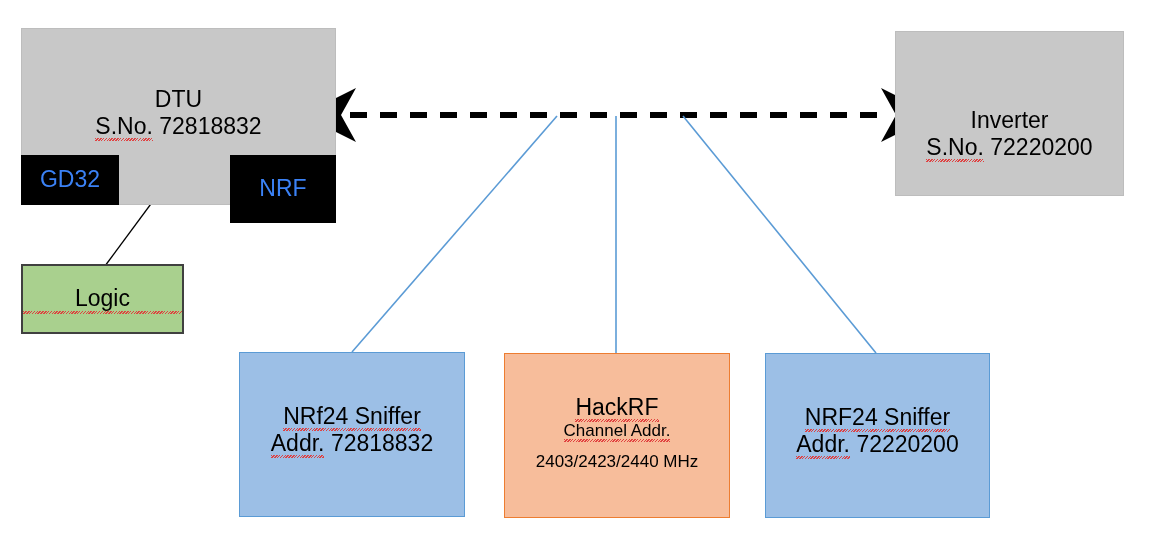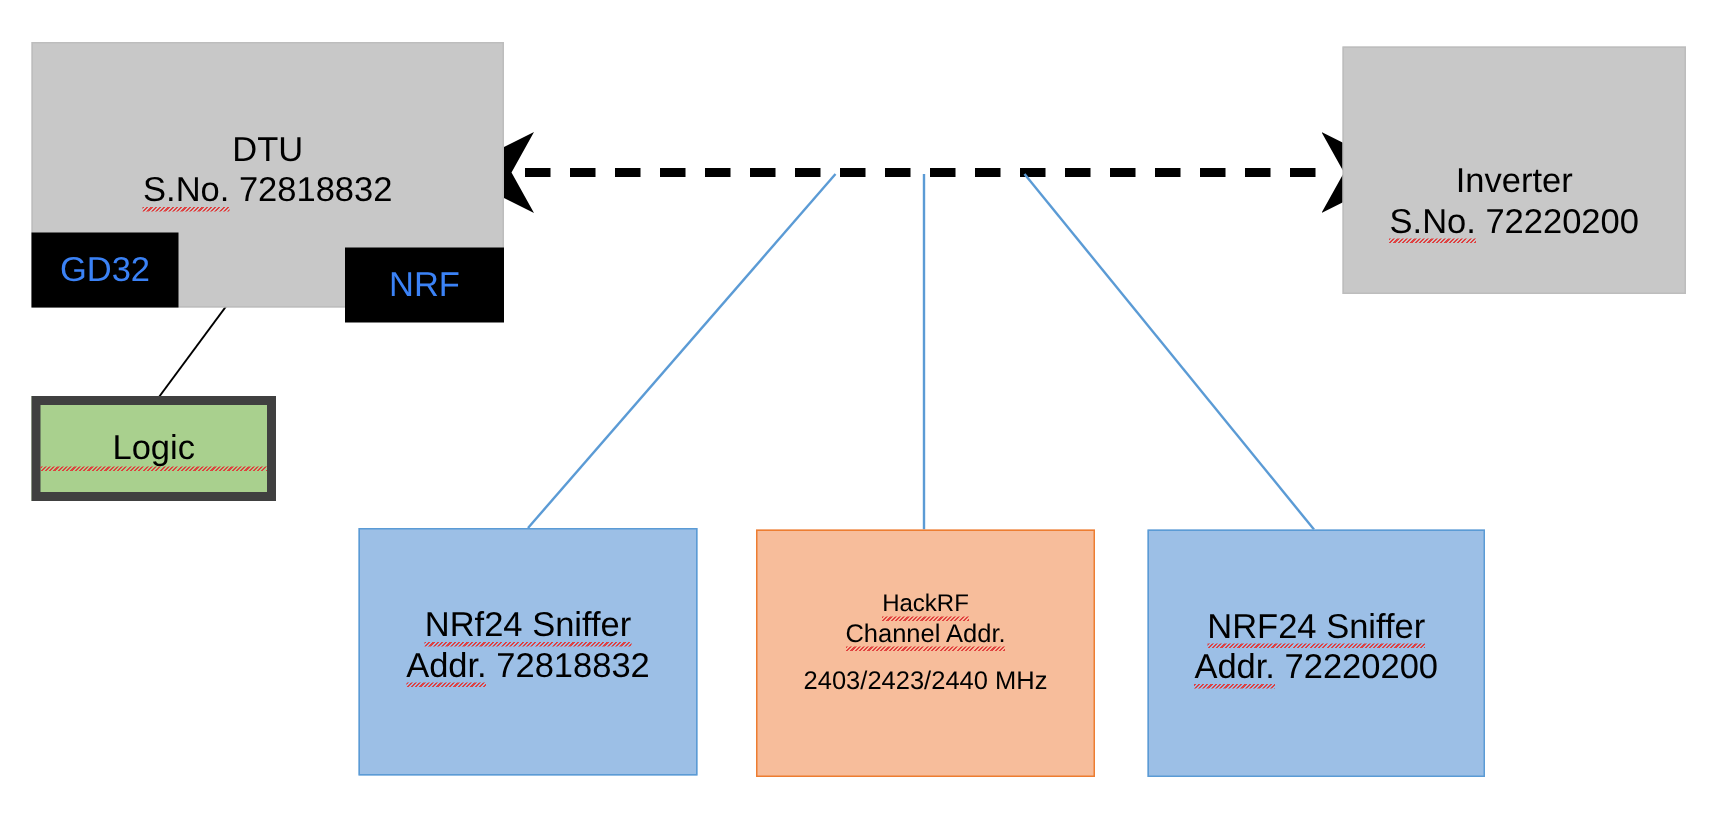"NRF" #nrf-box { height: 50px -> 68px; top: 165px -> 155px }
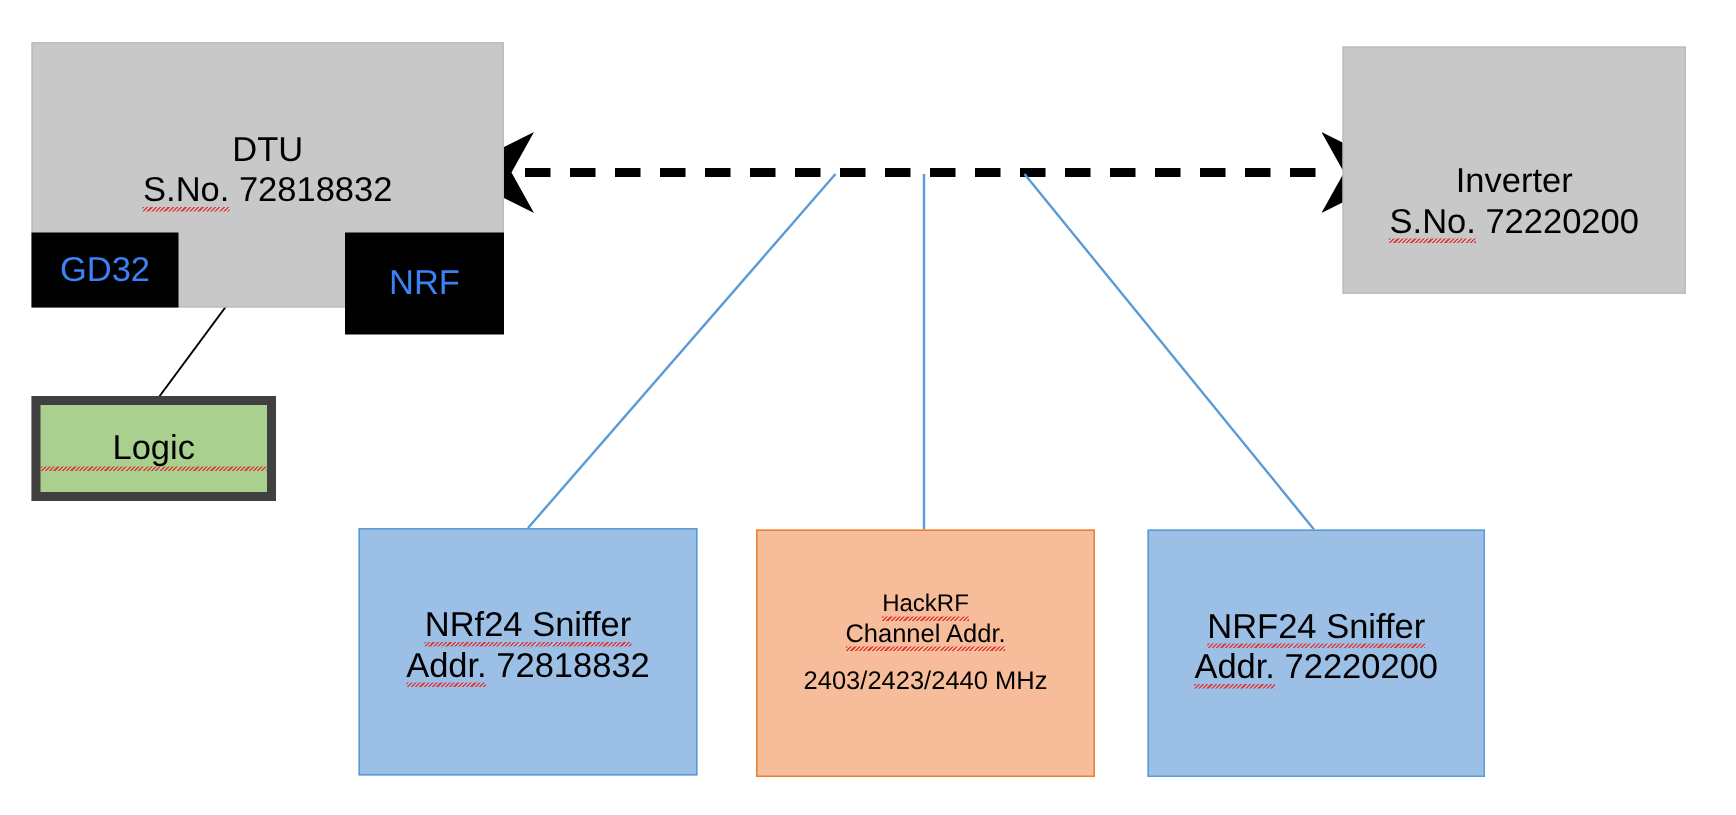"Logic" #logic-box { border: 6px solid #404040 -> 2px solid #404040 }
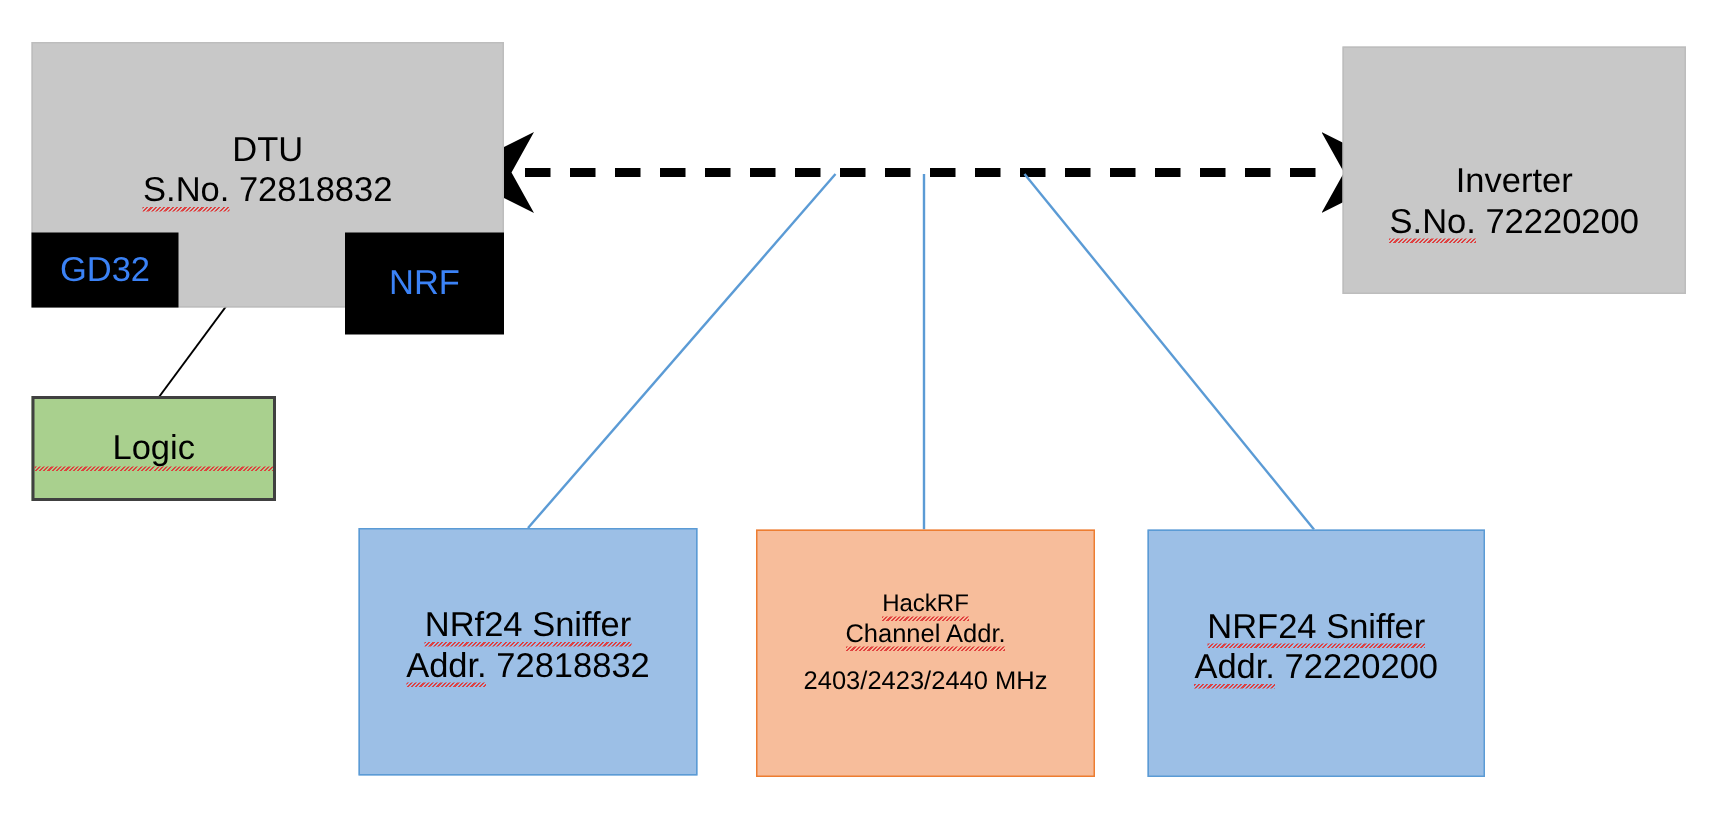"HackRF" .hackrf-title { font-size: 16px -> 23px }
